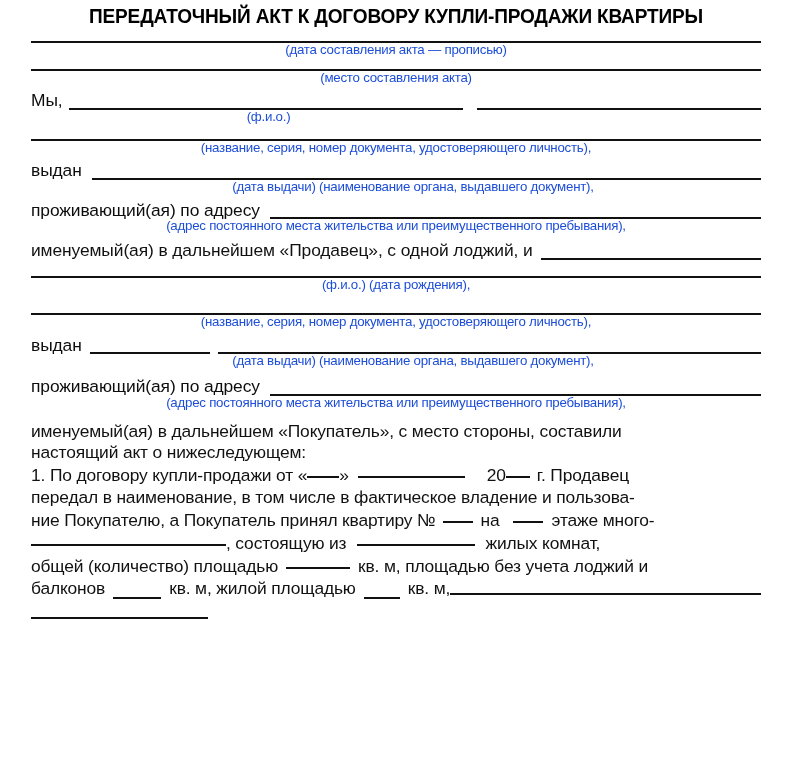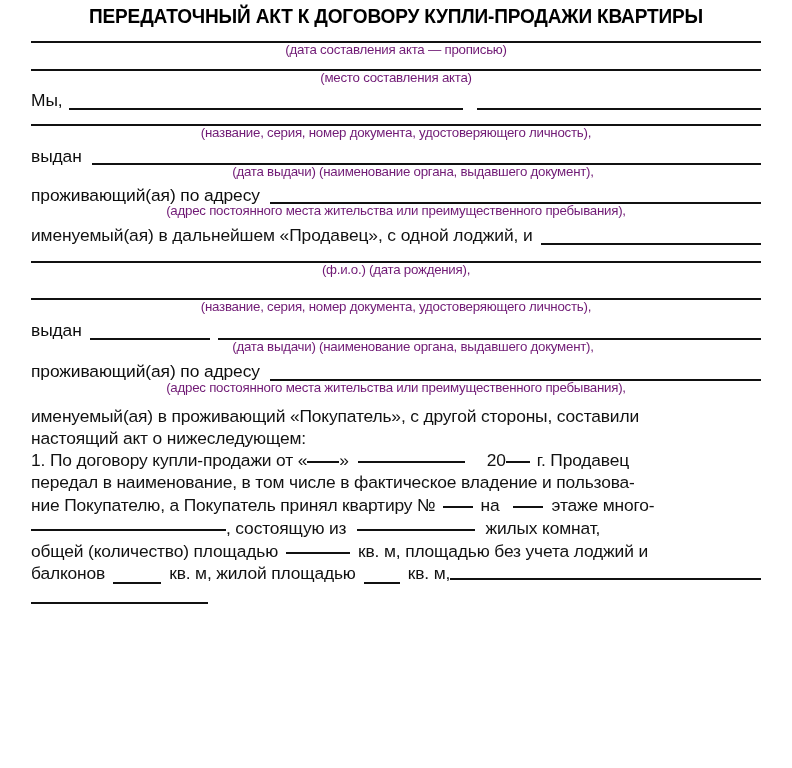"(дата составления акта — прописью)" .caption { color: #701a75 -> #1d4ed8 }
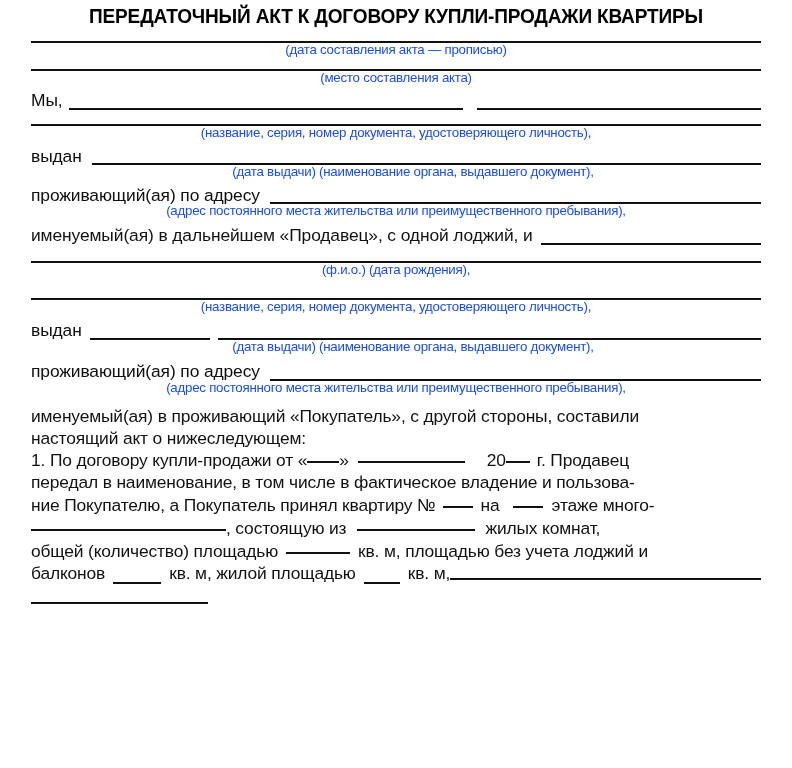"(ф.и.о.)" span.caption { html: none -> <span>(ф.и.о.)</span> }
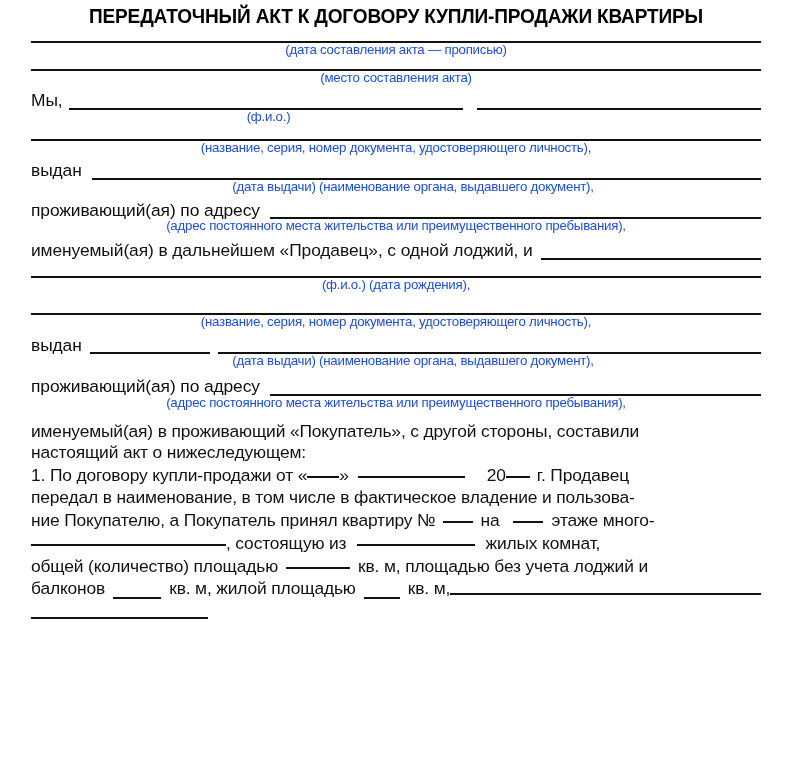"именуемый(ая) в проживающий" div.body-txt { text: проживающий «Покупатель», с другой -> дальнейшем «Покупатель», с место }
